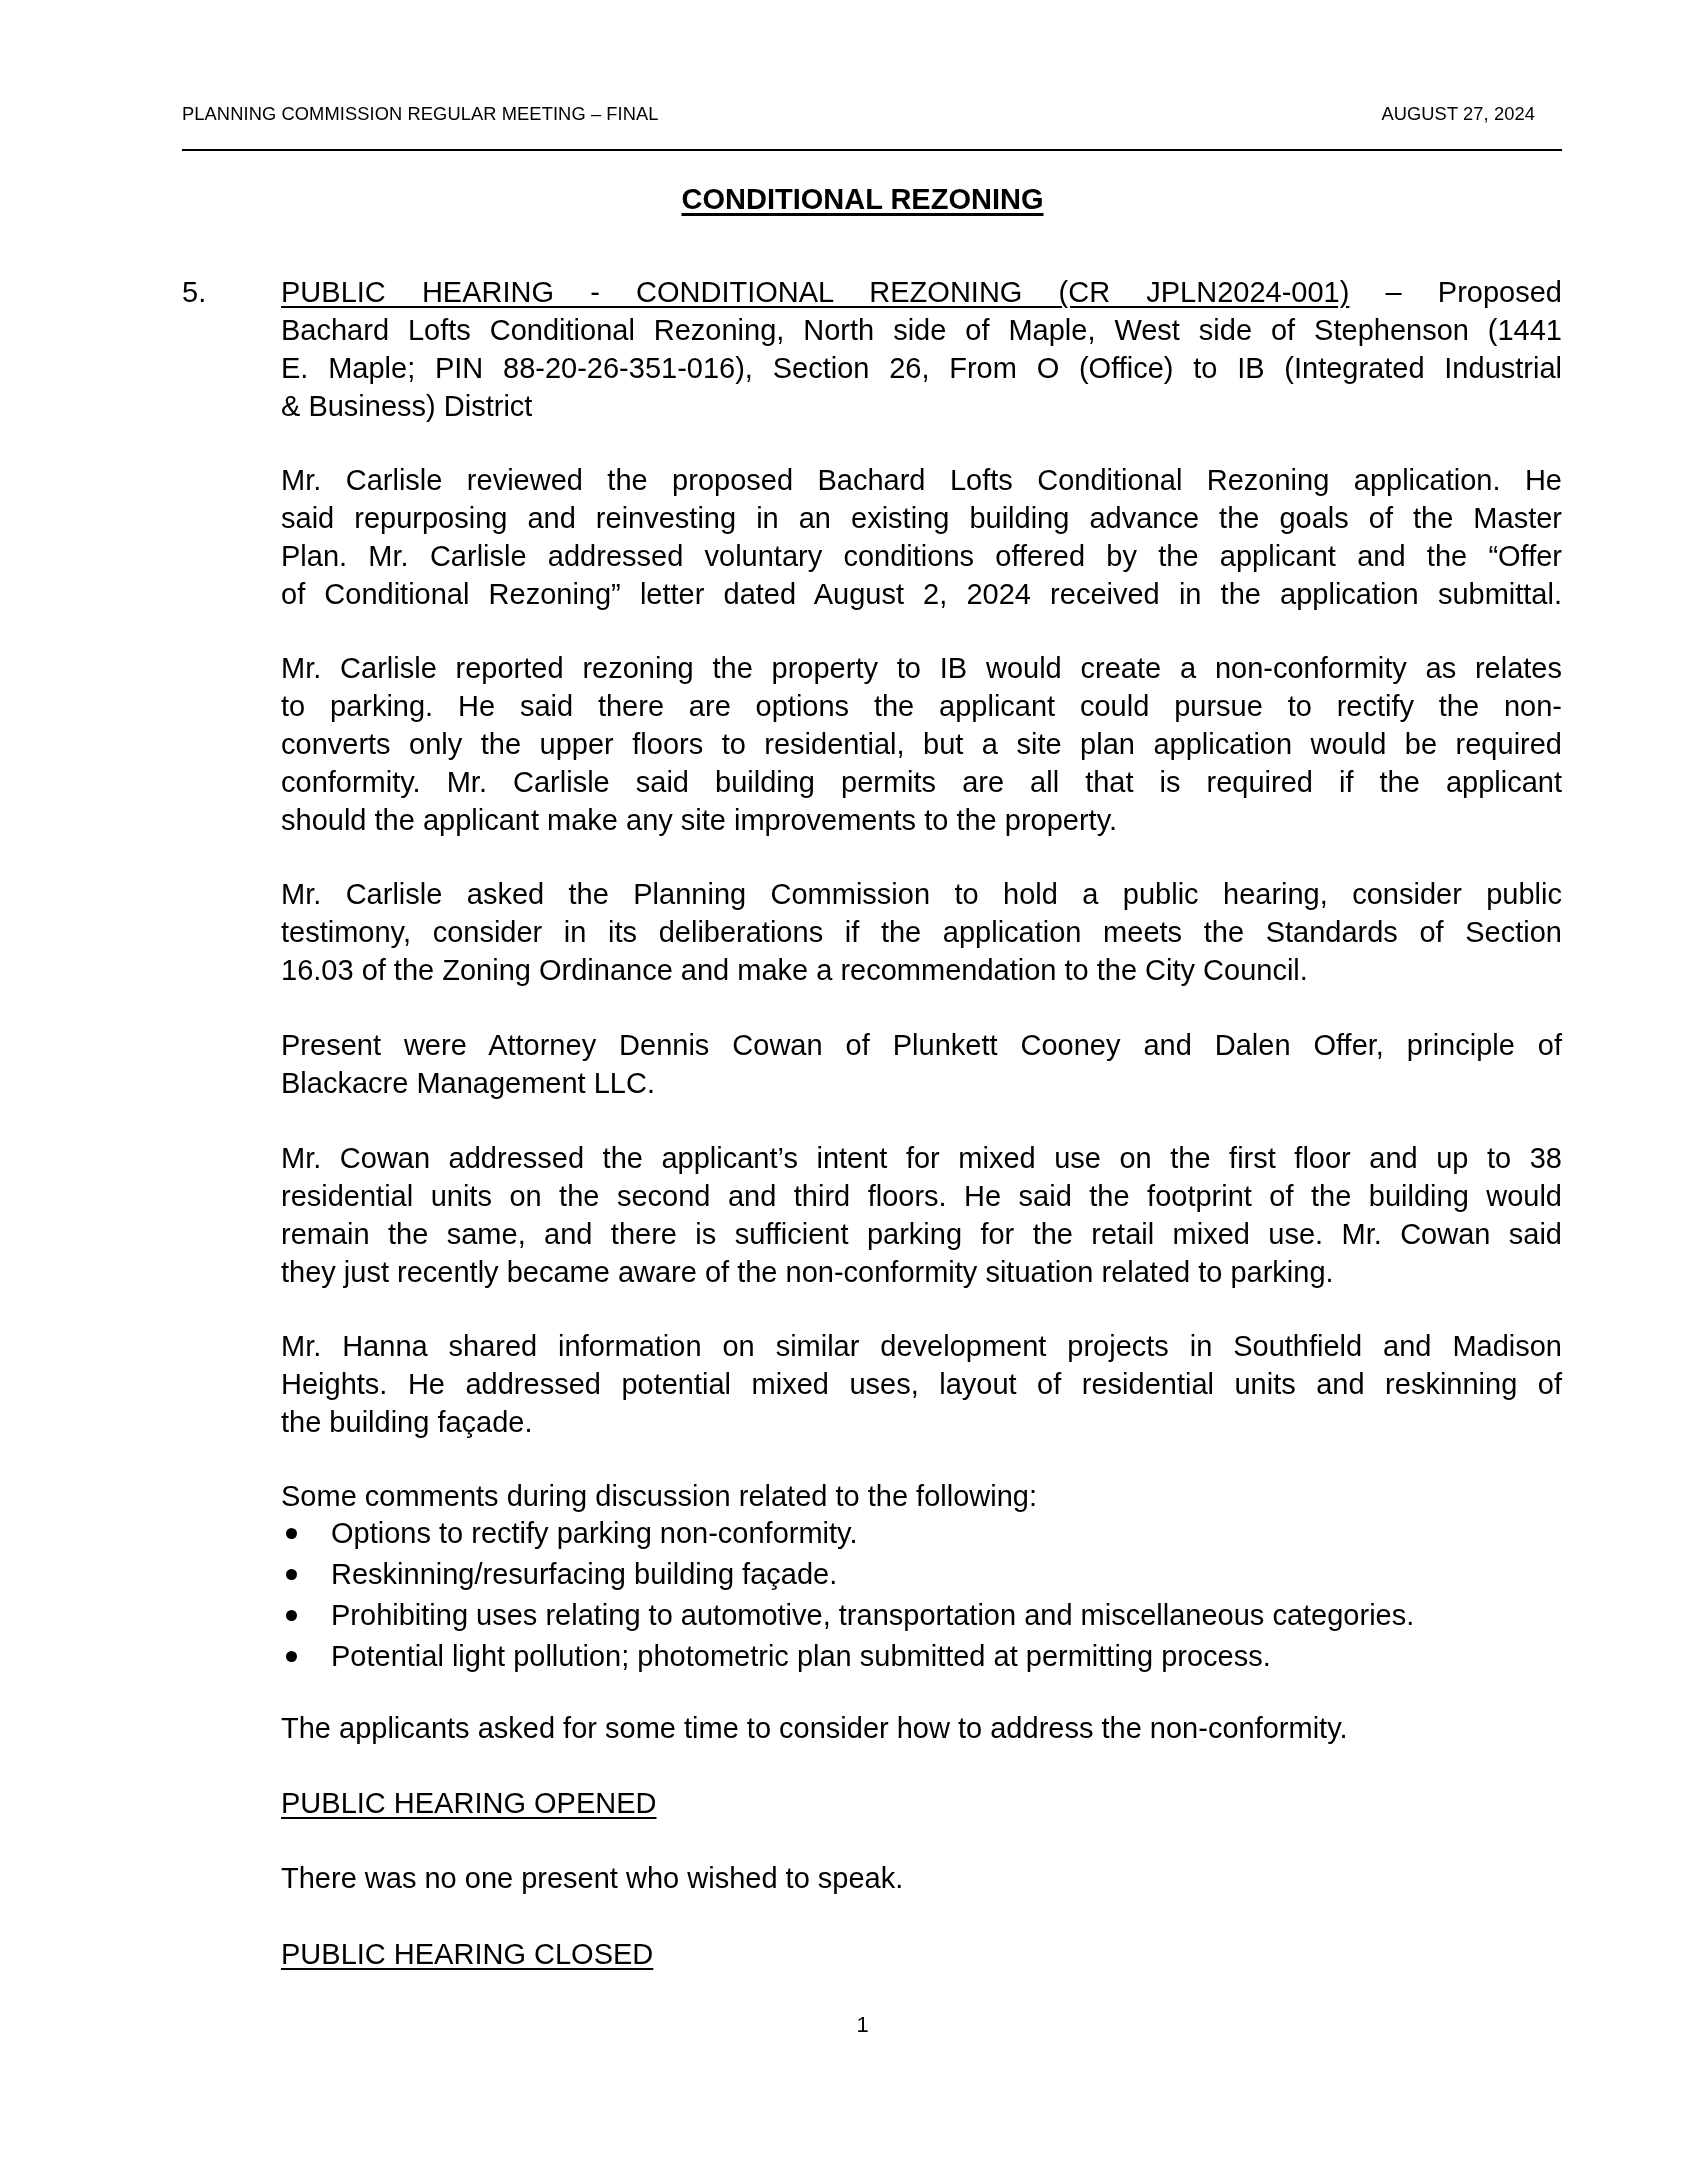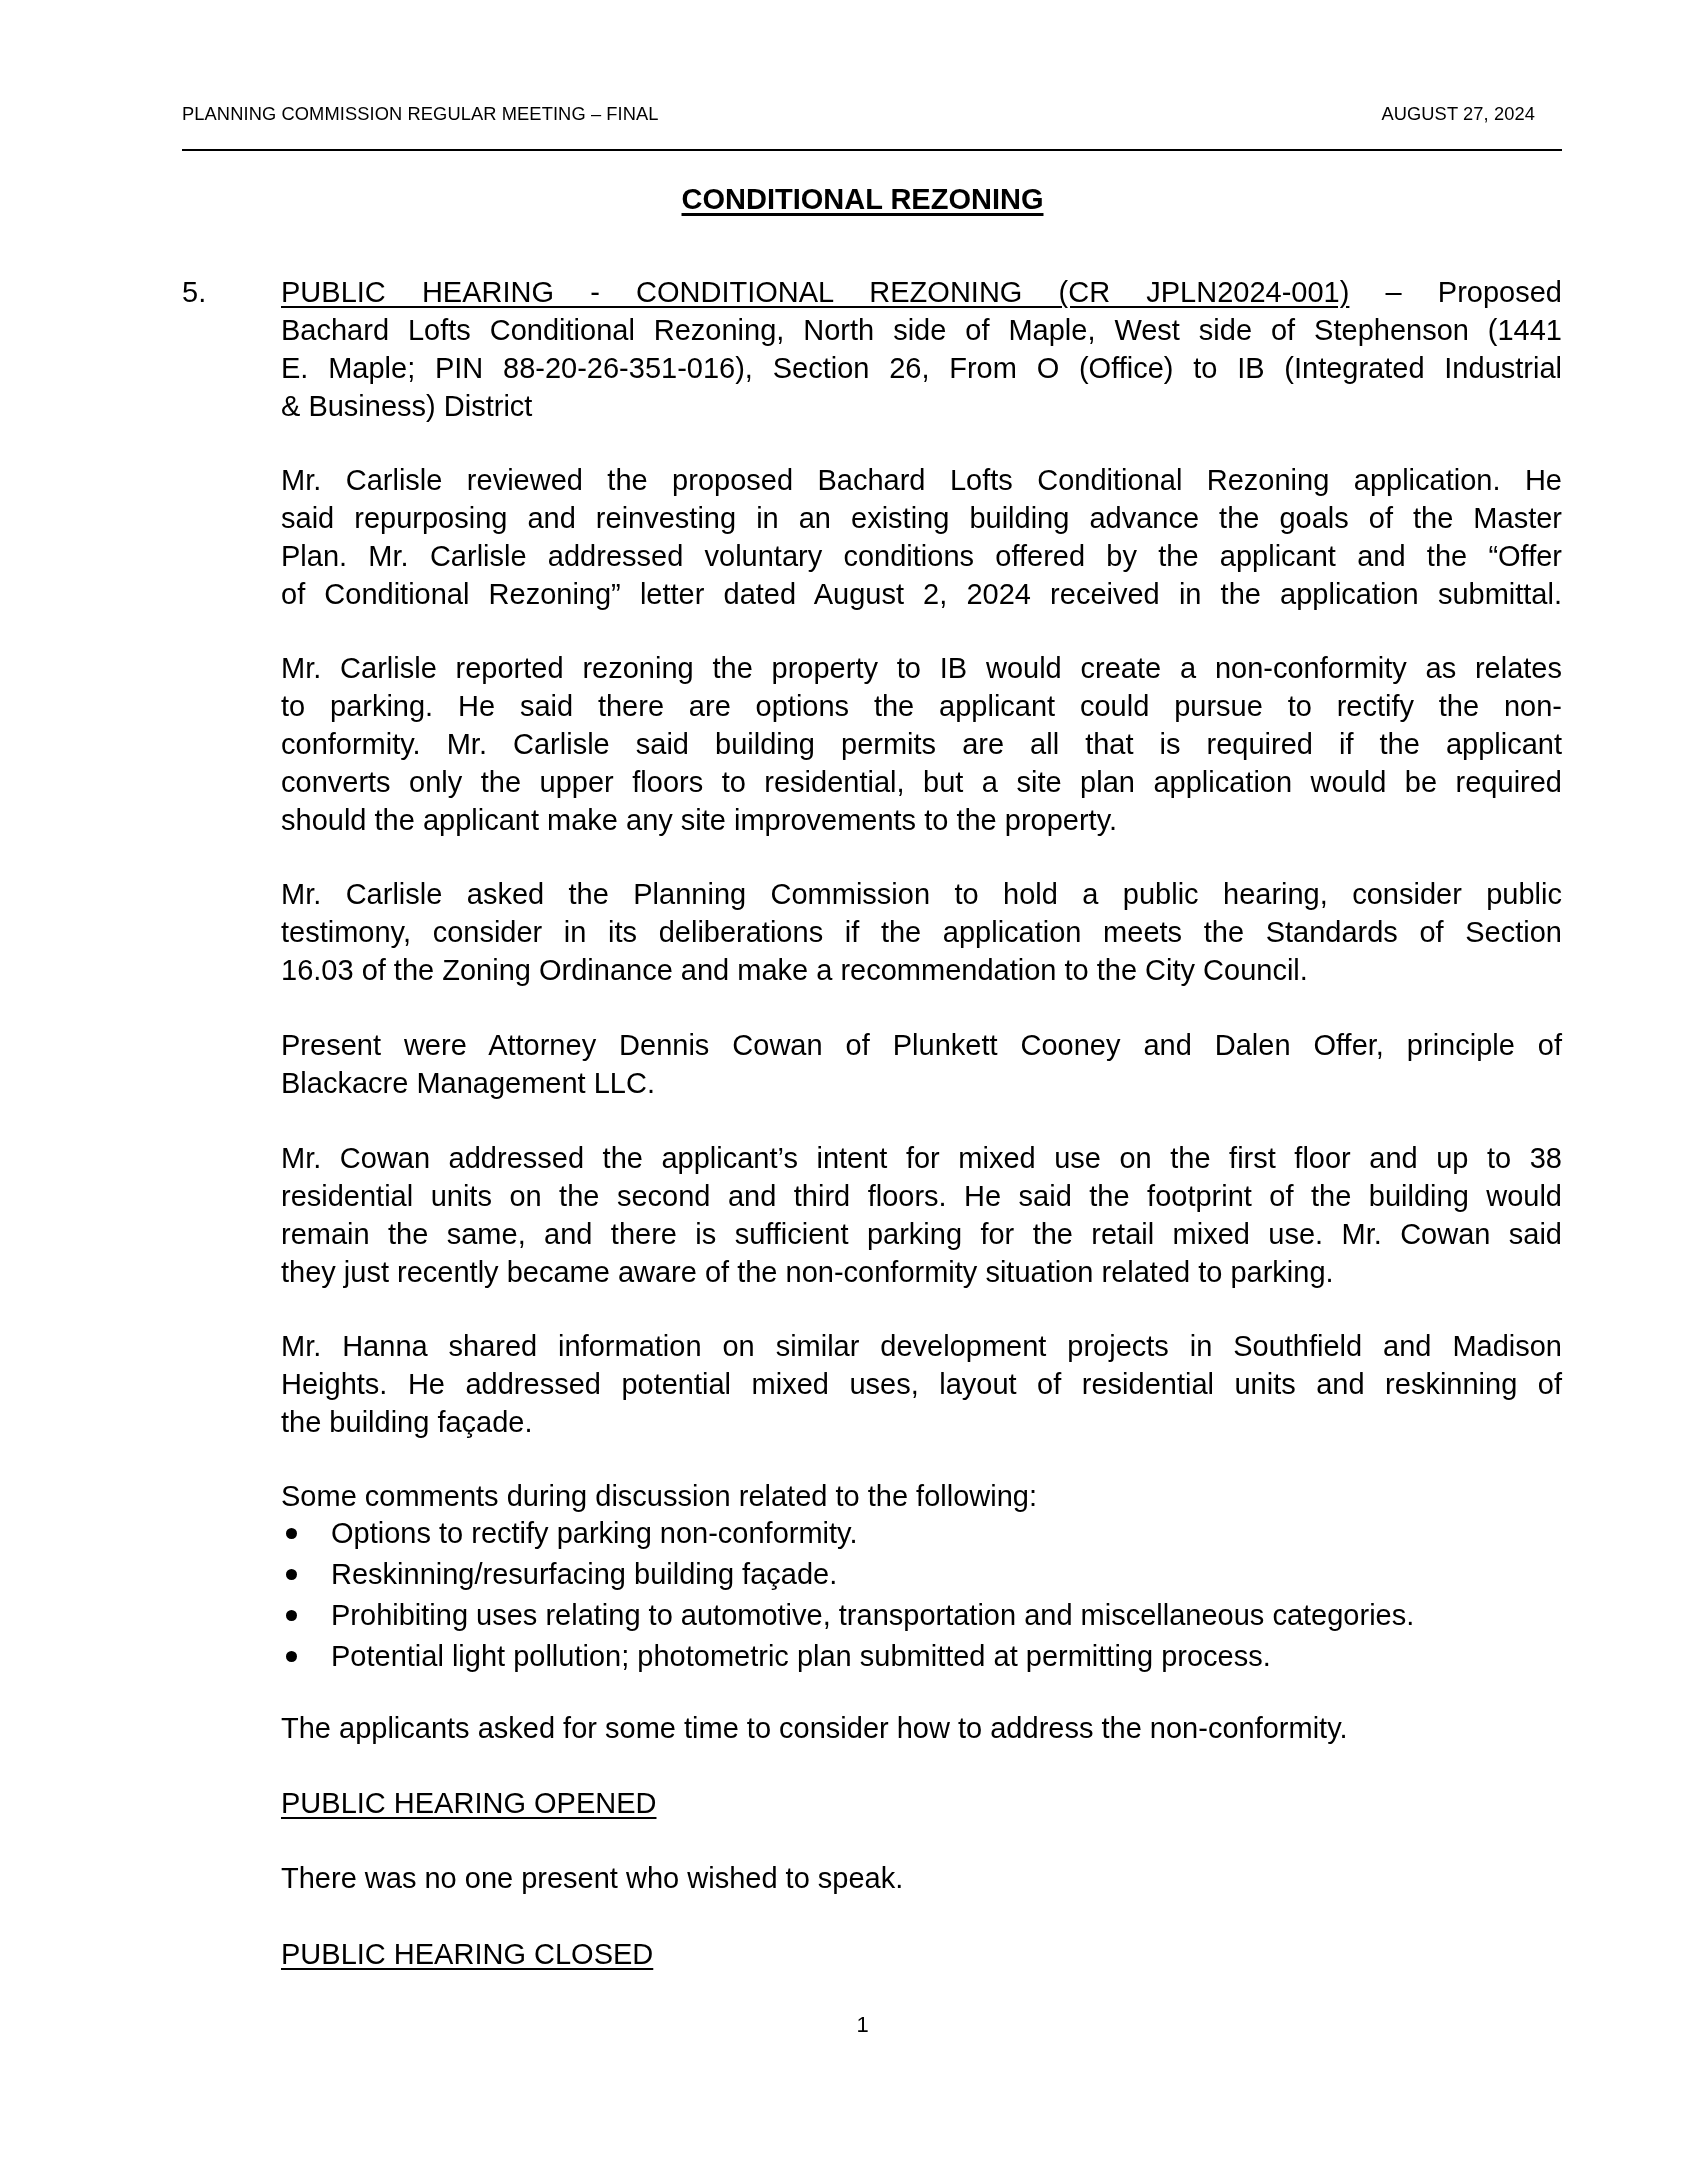"conformity. Mr. Carlisle said building" span.line { order: before "converts only the upper floors" -> after "converts only the upper floors" }
